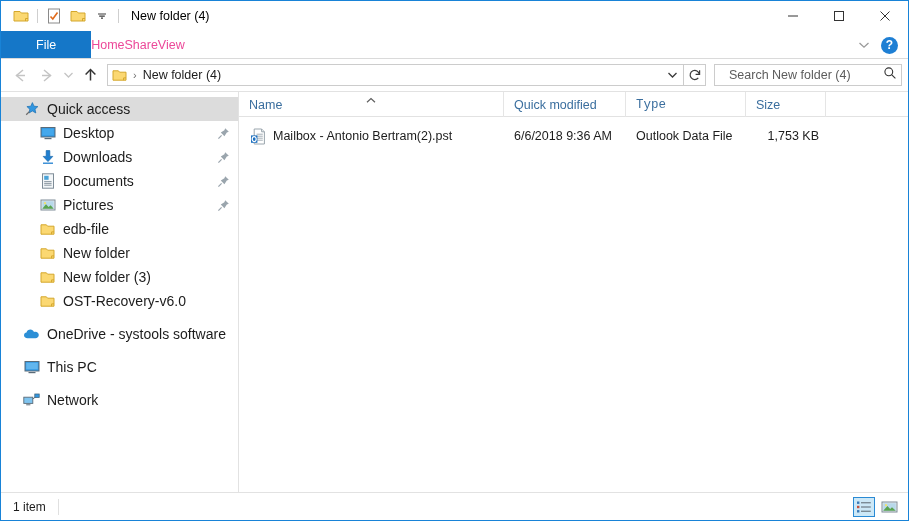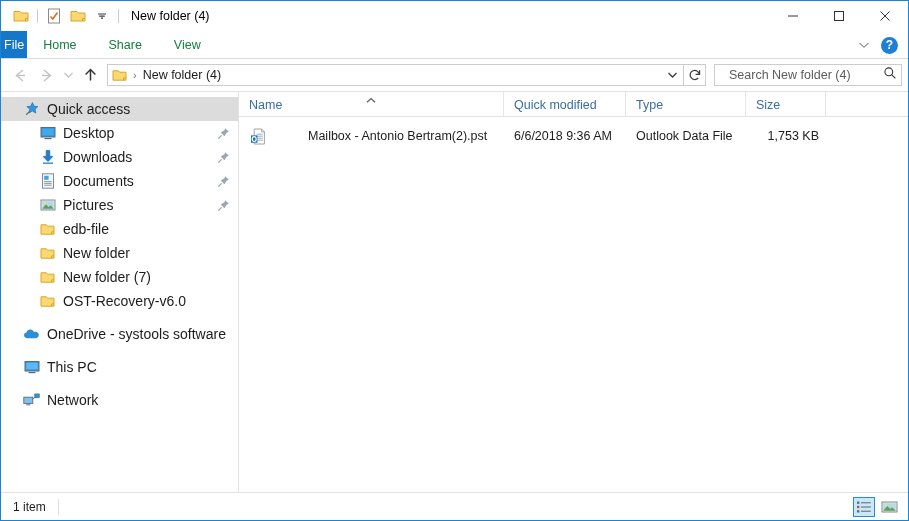"File" .tab.file { padding: 0 3px -> 0 35px }
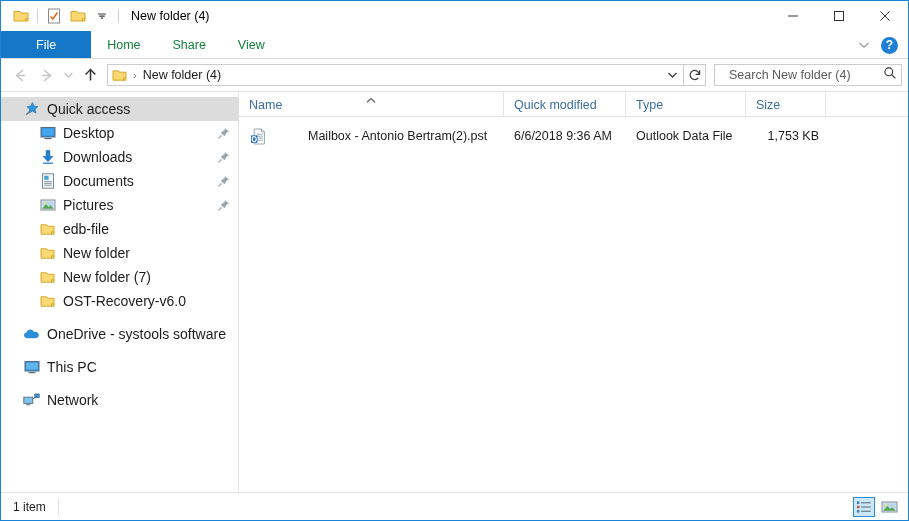"Home" .tab { color: #15803d -> #ec4899; padding: 0 16px -> 0 0 }
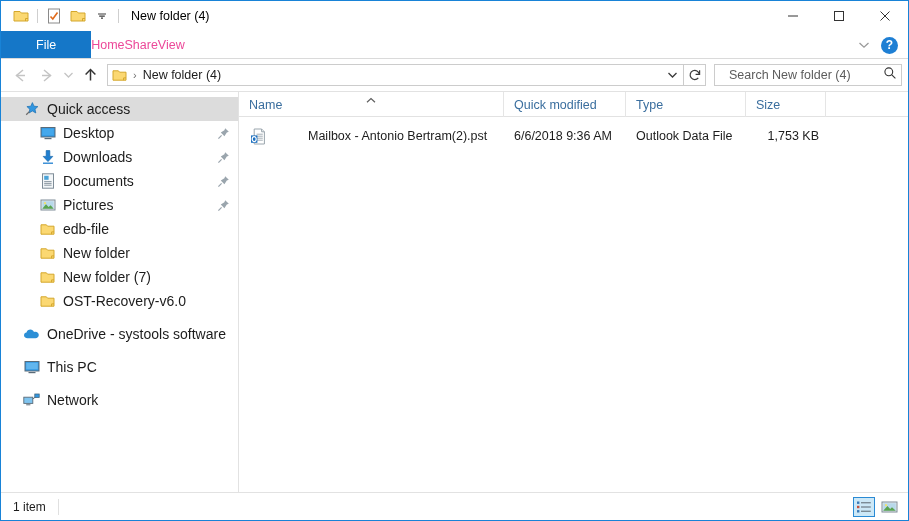"Type" .col-type { font-family: none -> Liberation Mono, monospace }
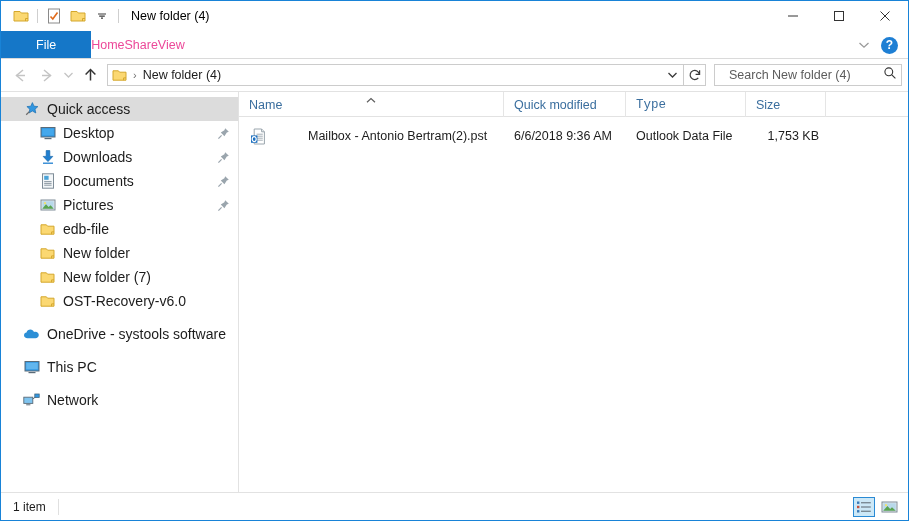"Mailbox - Antonio Bertram(2).pst" .cell-name { gap: 35px -> none }
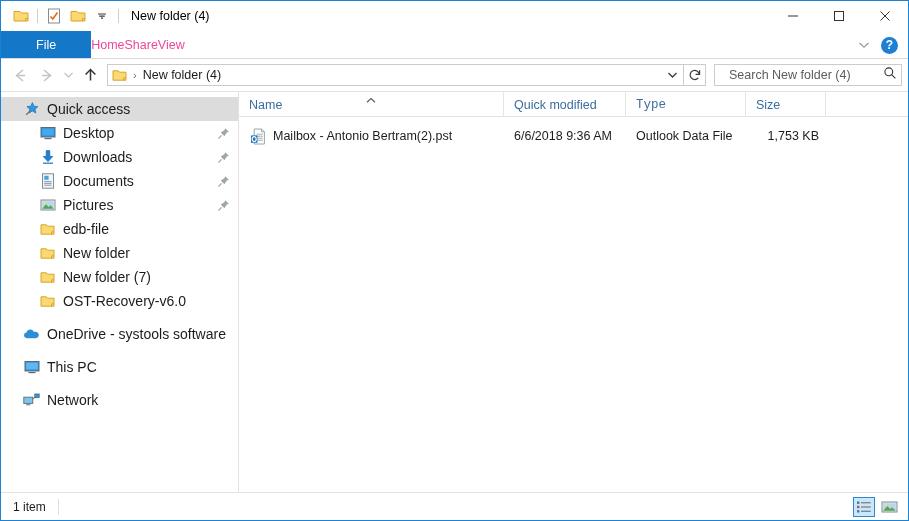"New folder (7)" span.ni-label { text: 7 -> 3 }
